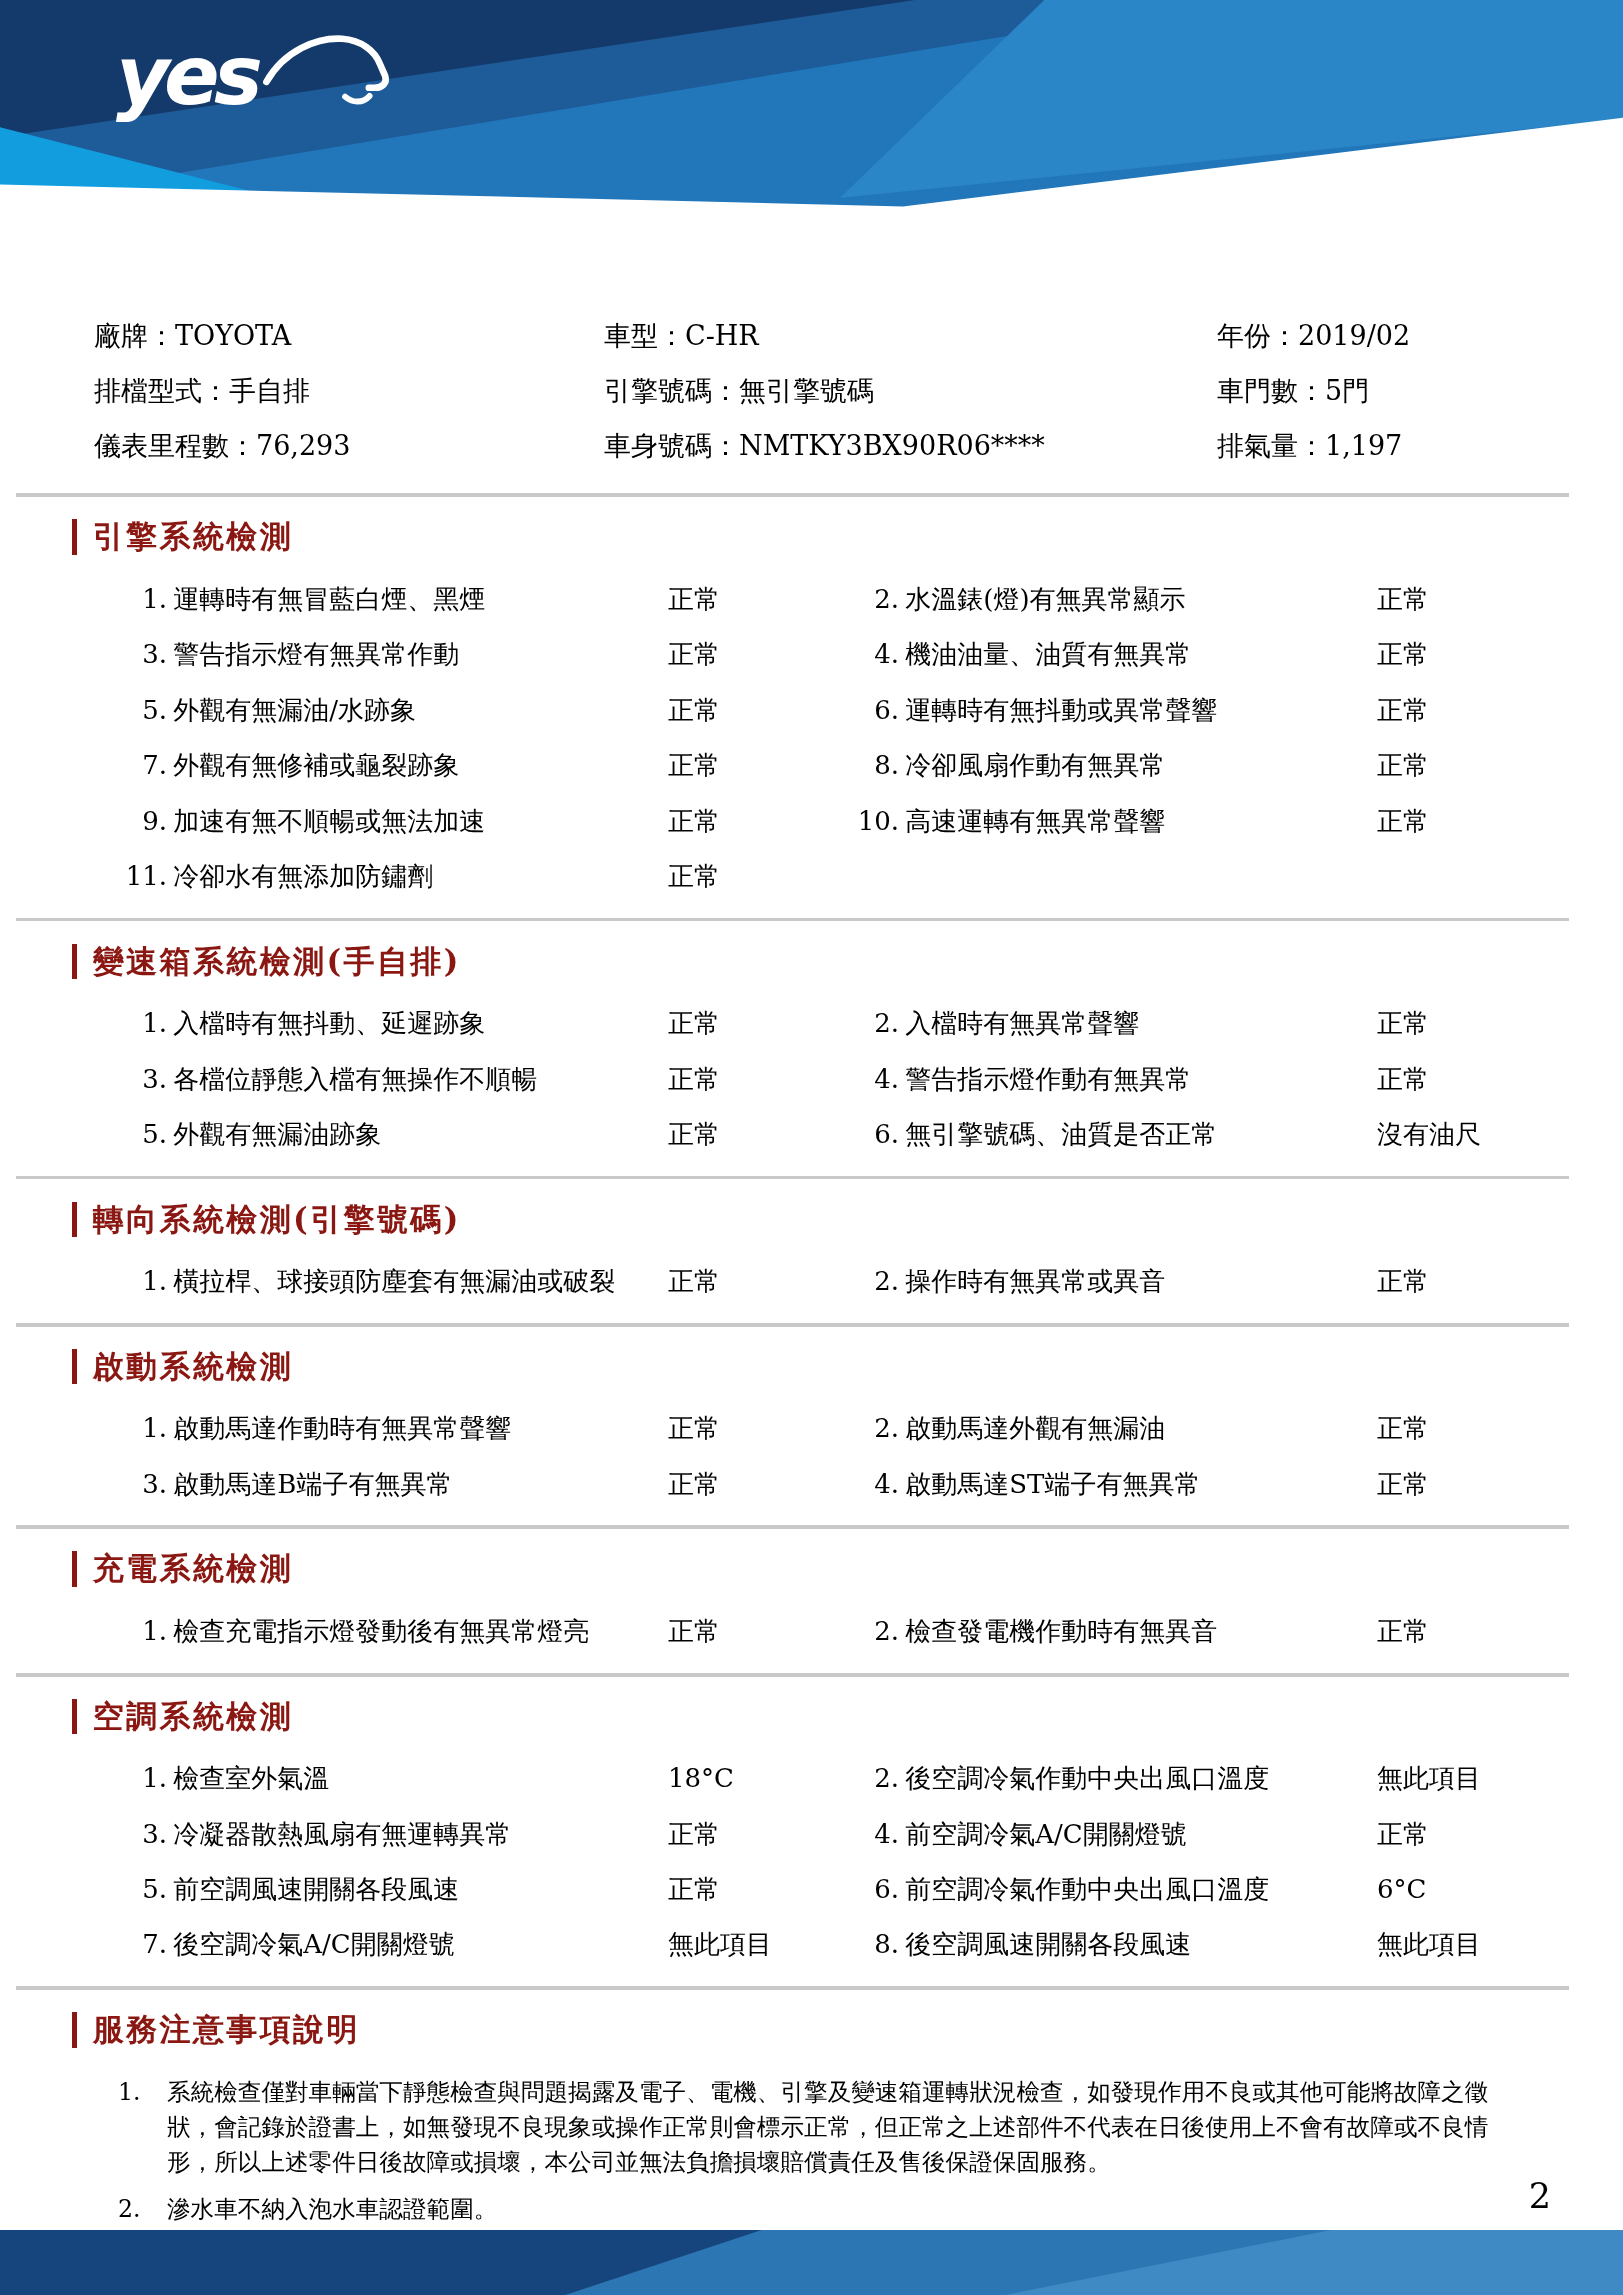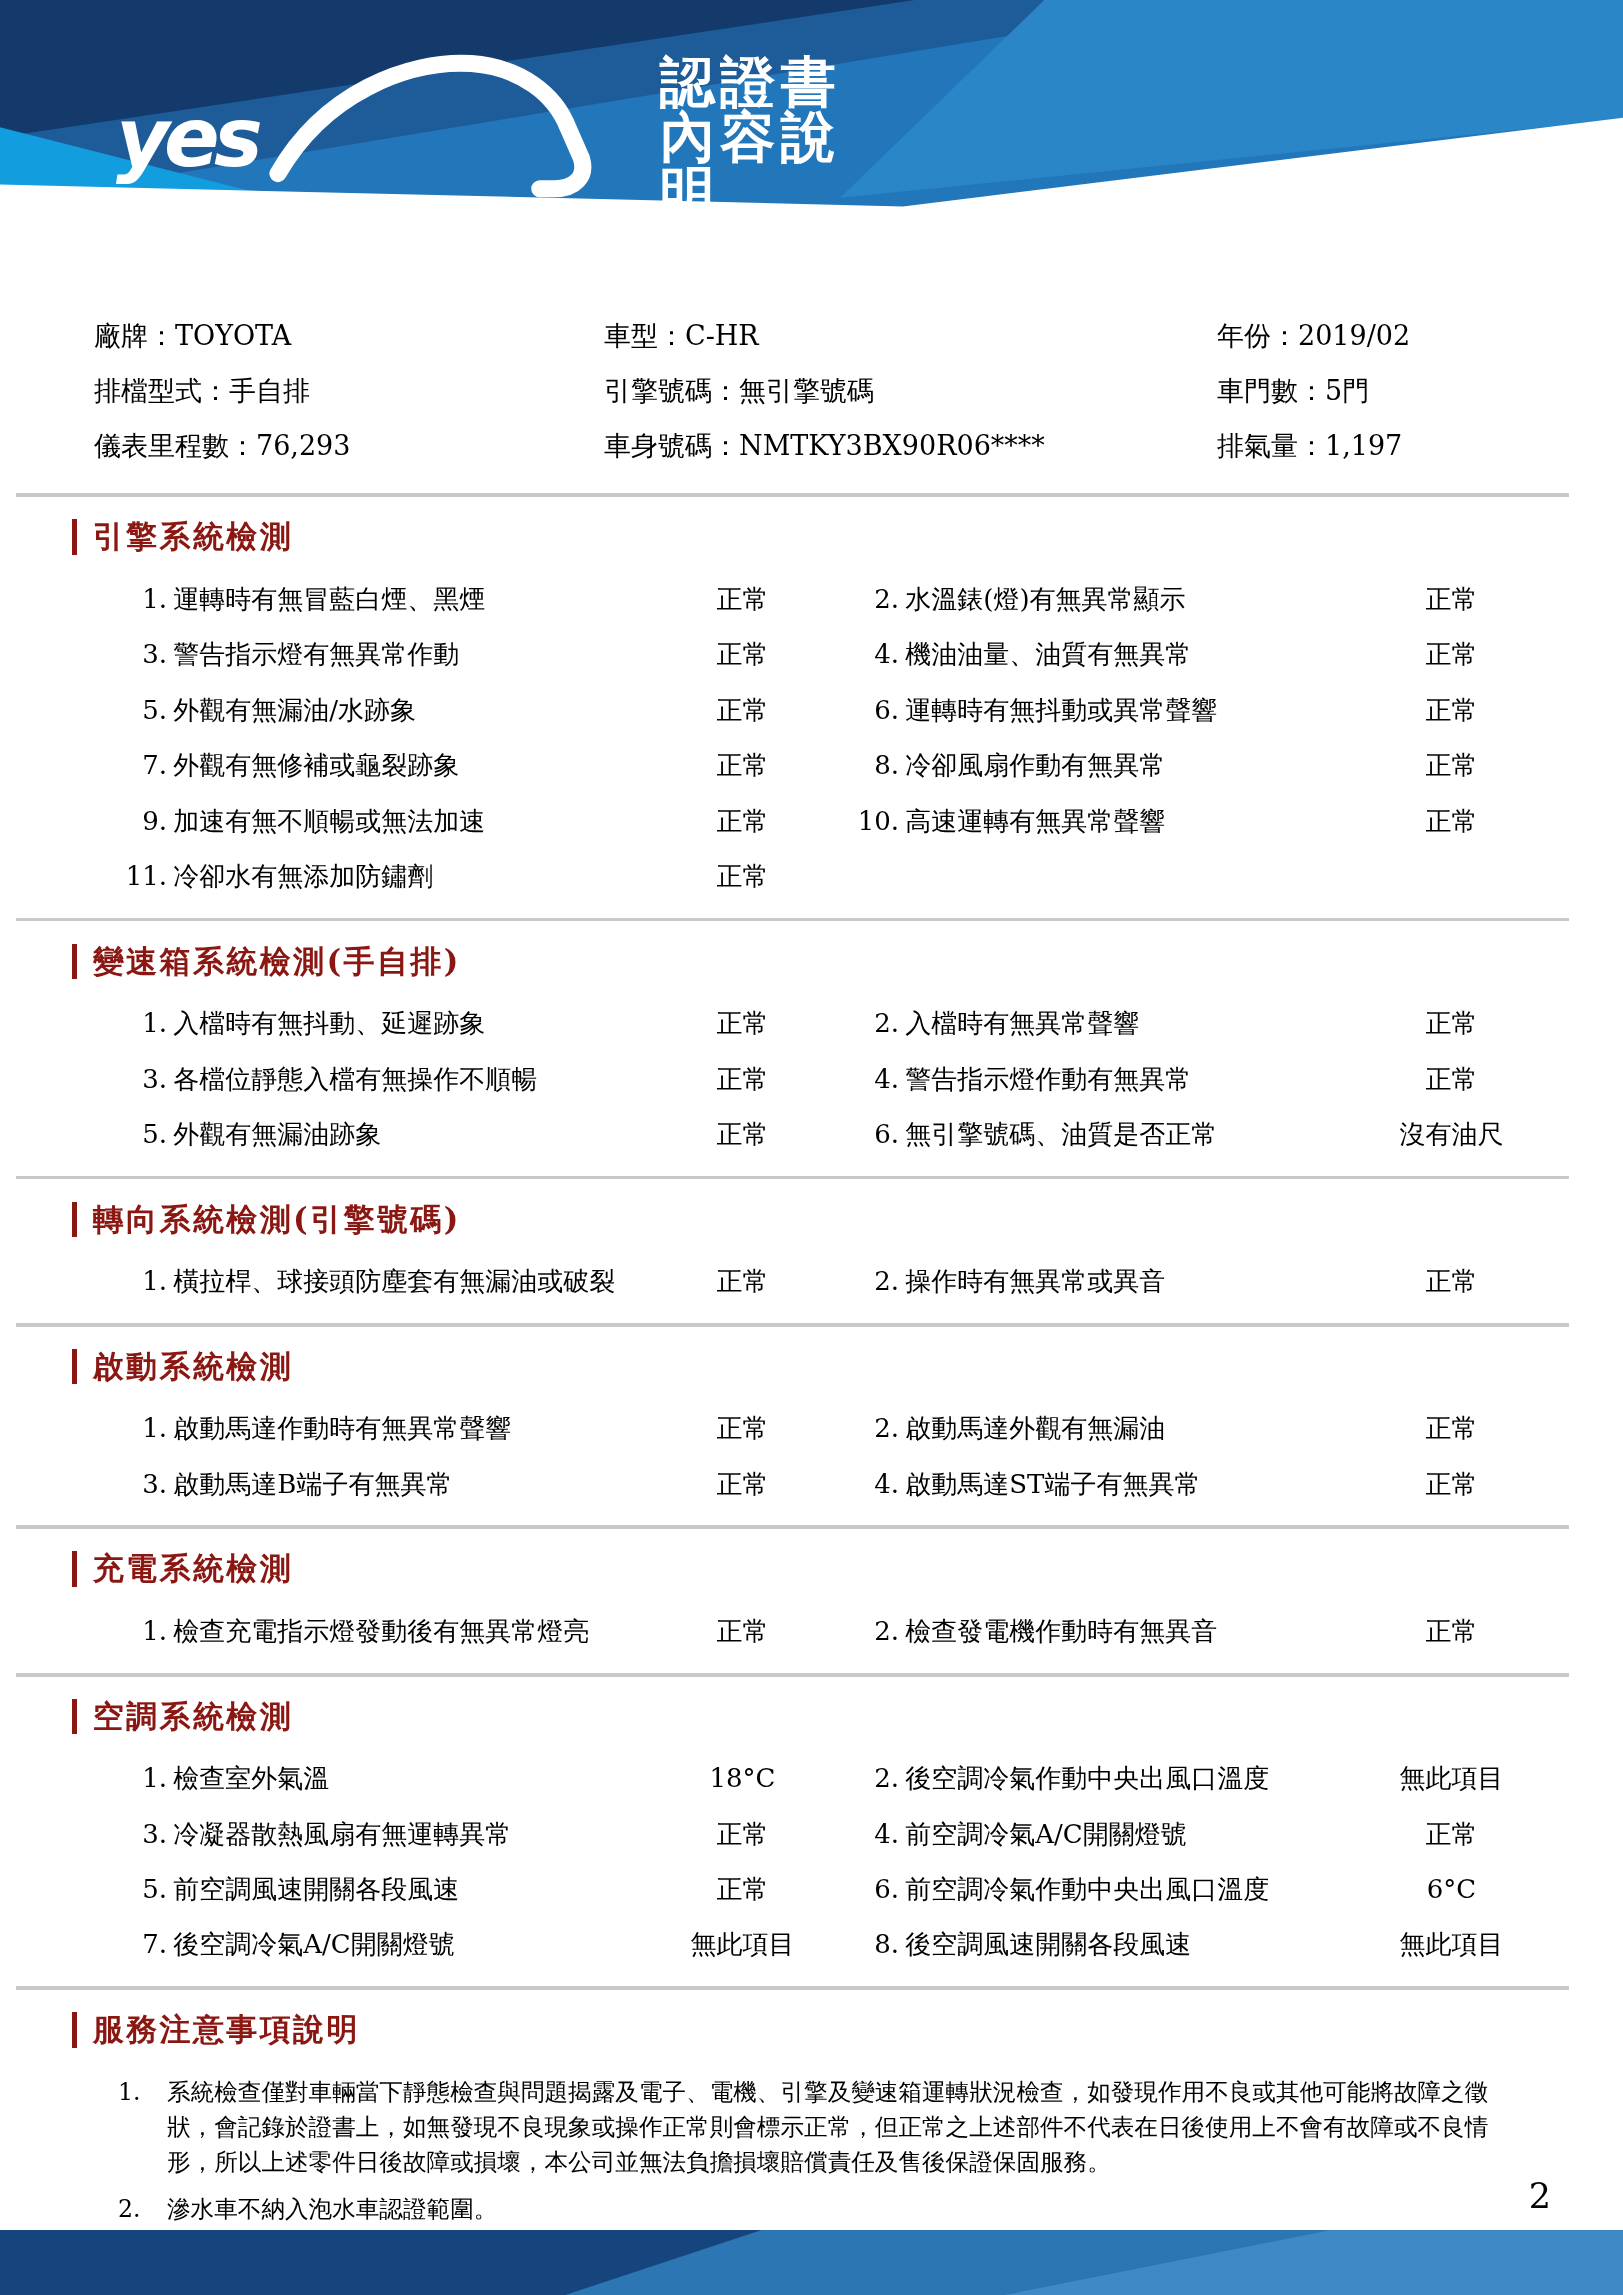"認證書內容說明" span.banner-title { html: <span>認證書內容說明</span> -> none }
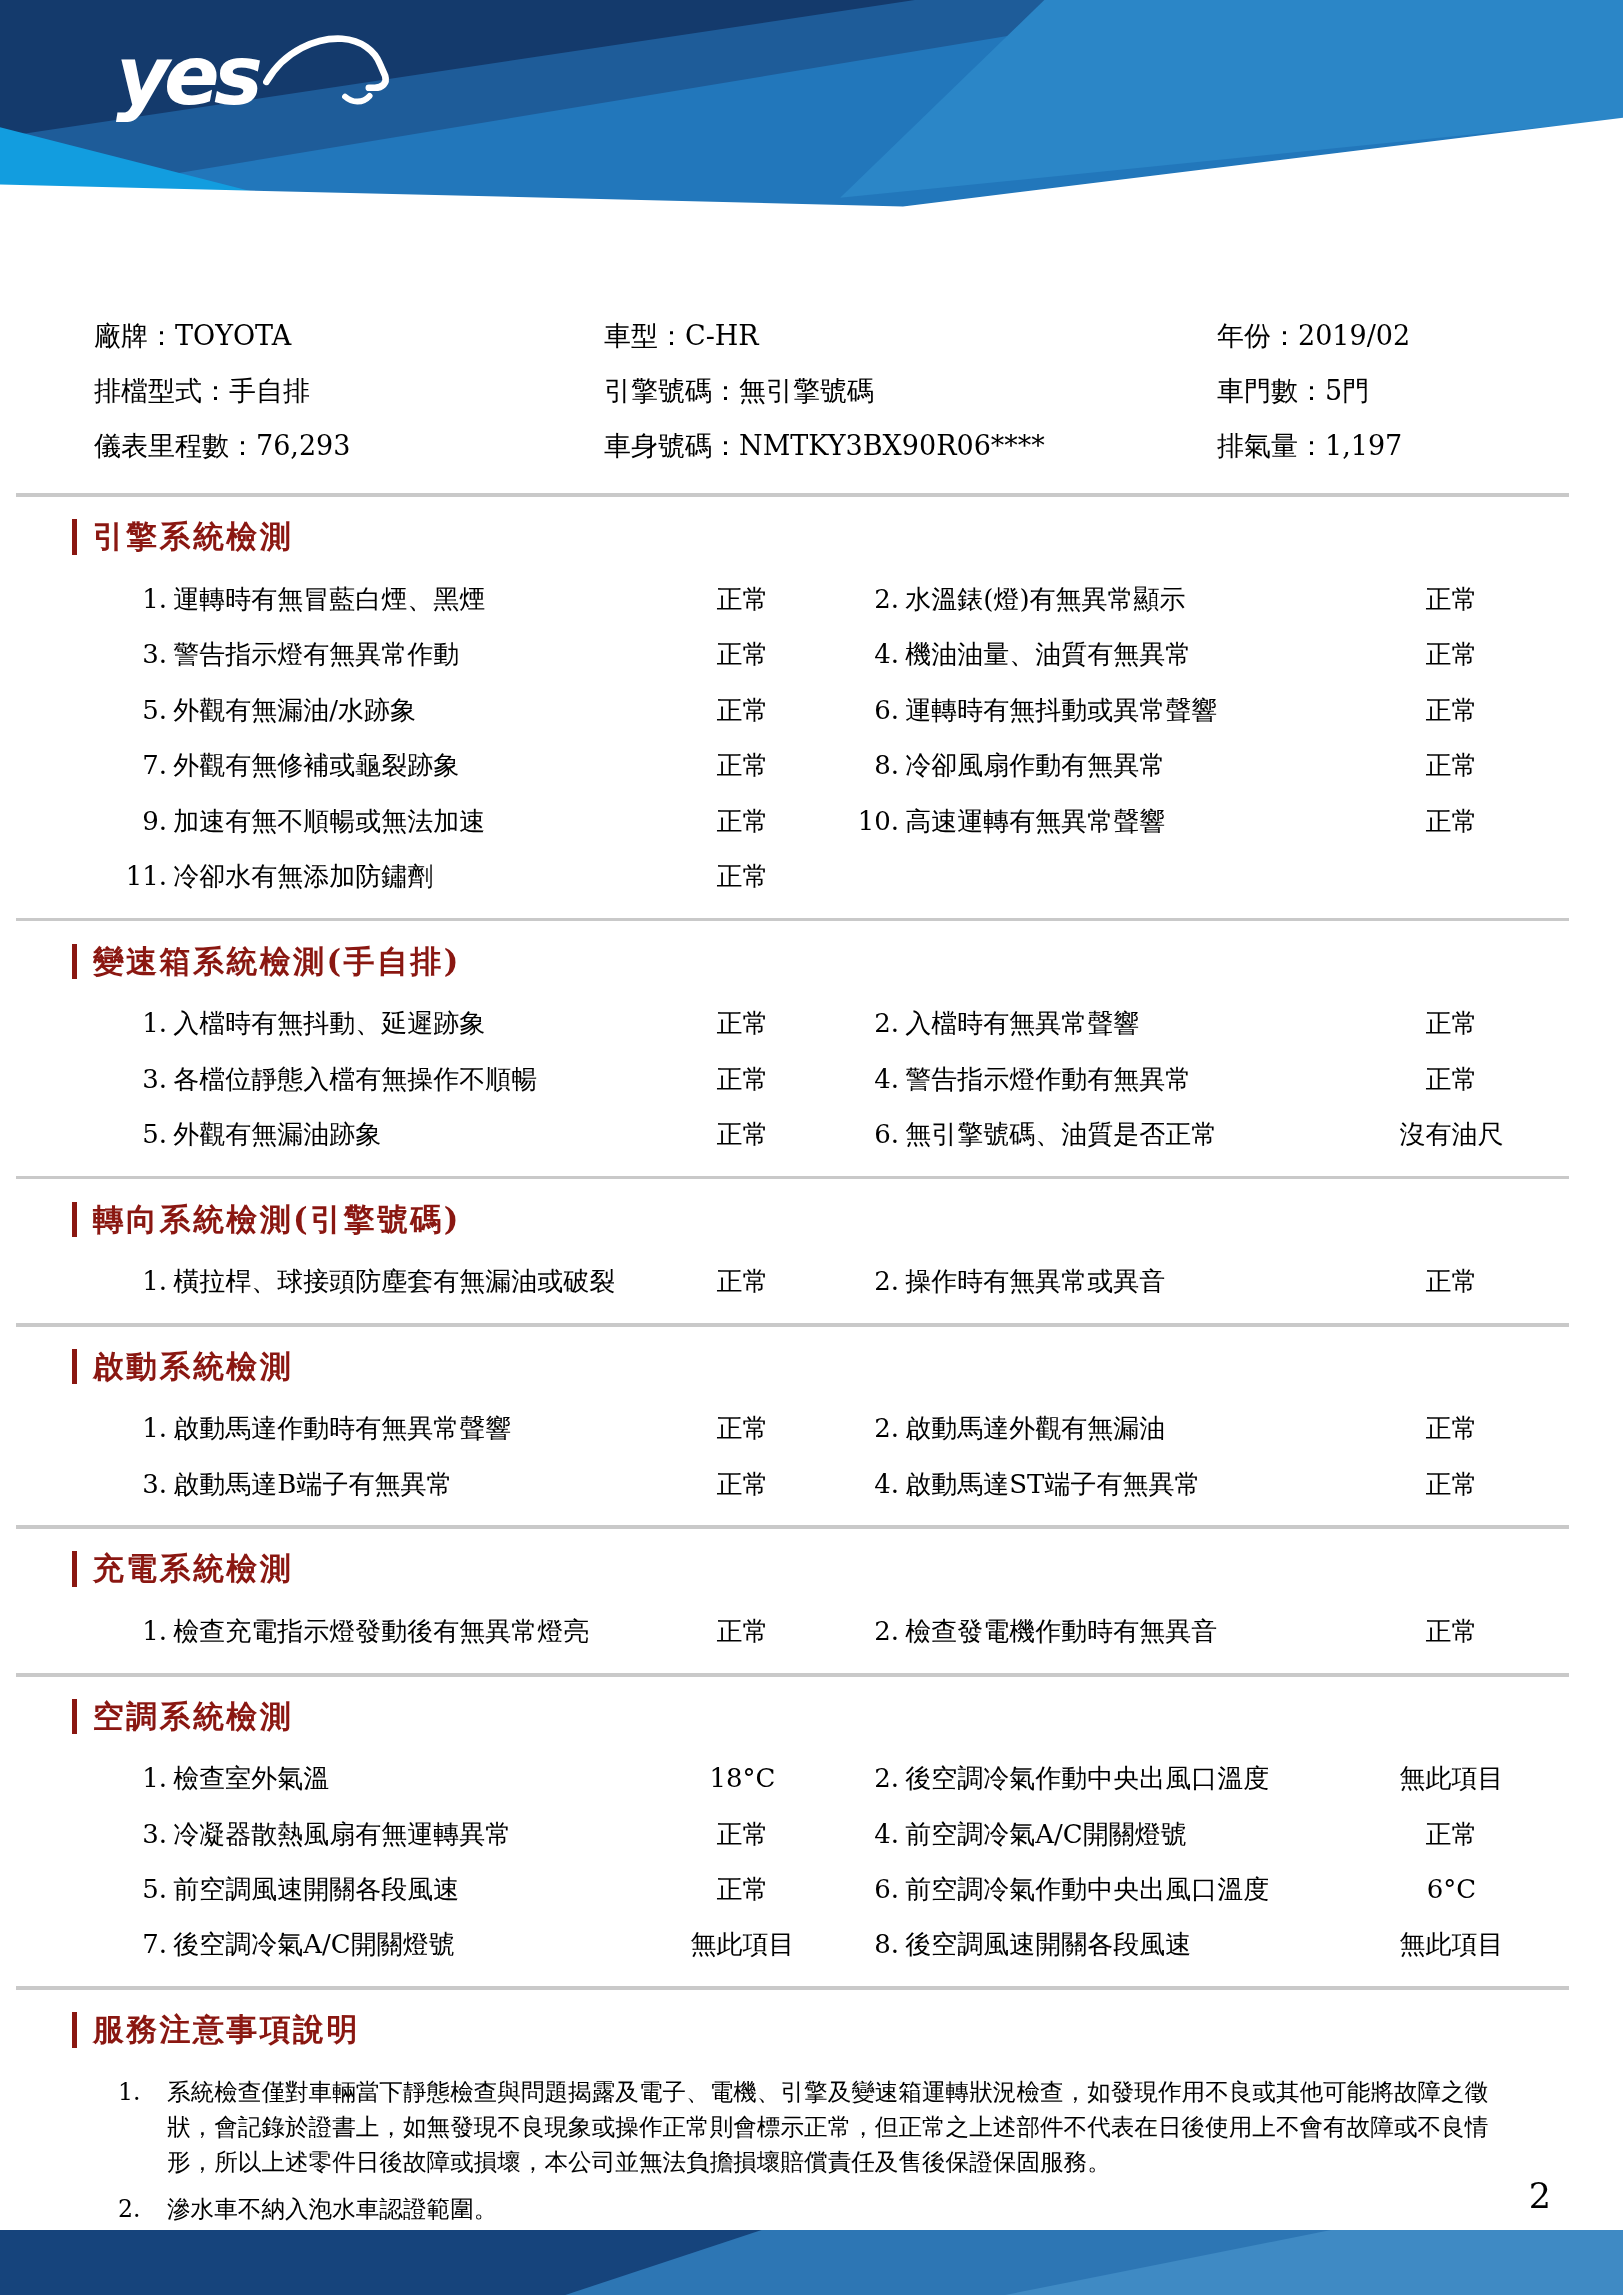"正常" .val { text-align: center -> left }
